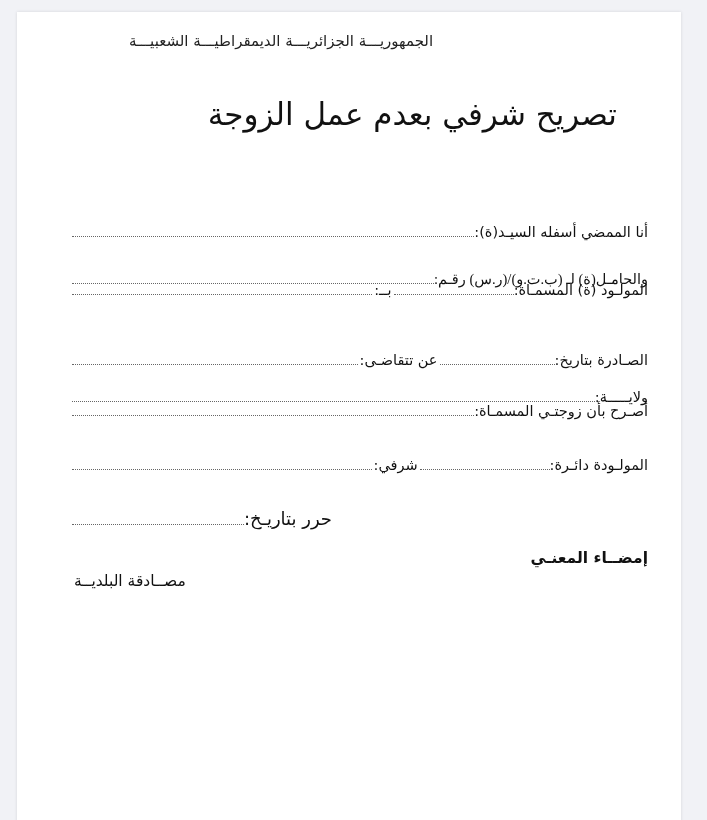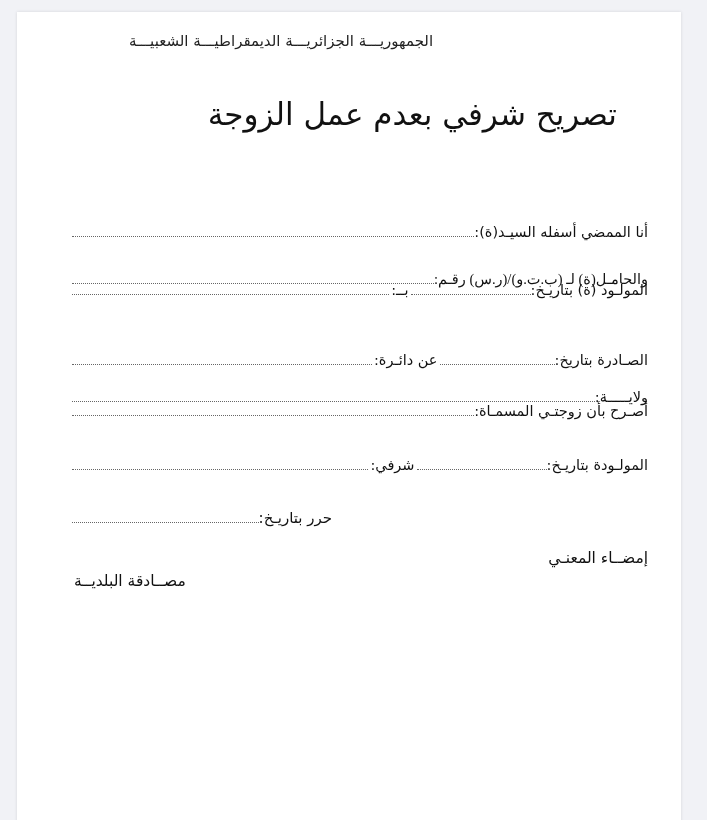"المولـود (ة) بتاريـخ:" span.label { text: بتاريـخ -> المسمـاة }
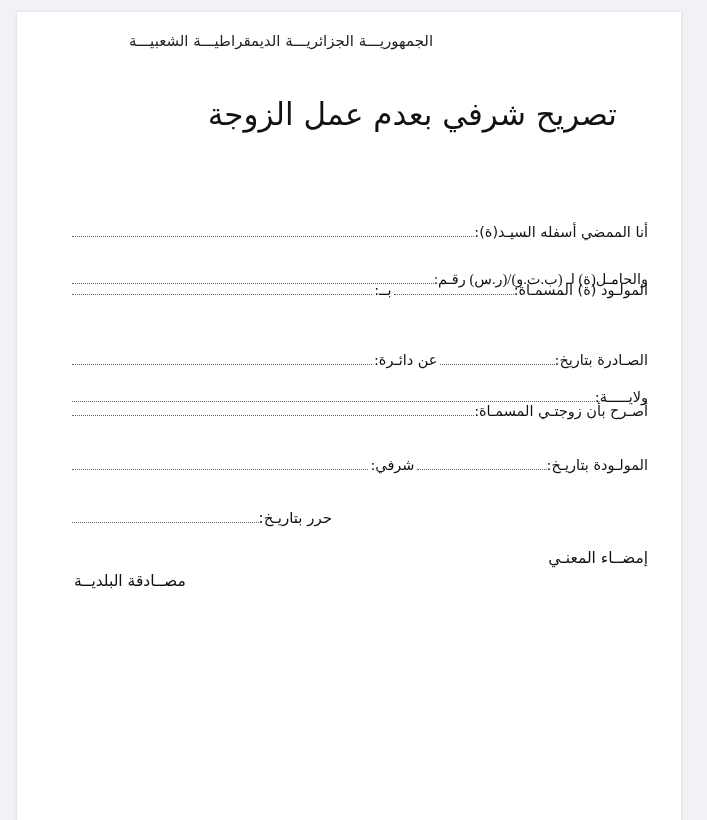"عن دائـرة:" span.midlabel { text: دائـرة -> تتقاضـى }
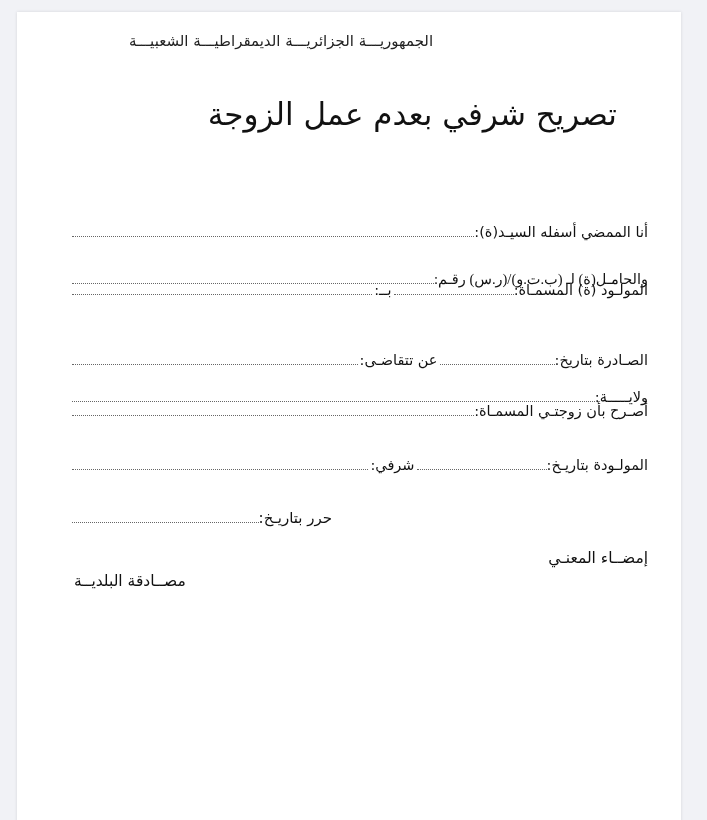"المولـودة بتاريـخ:" span.label { text: بتاريـخ -> دائـرة }
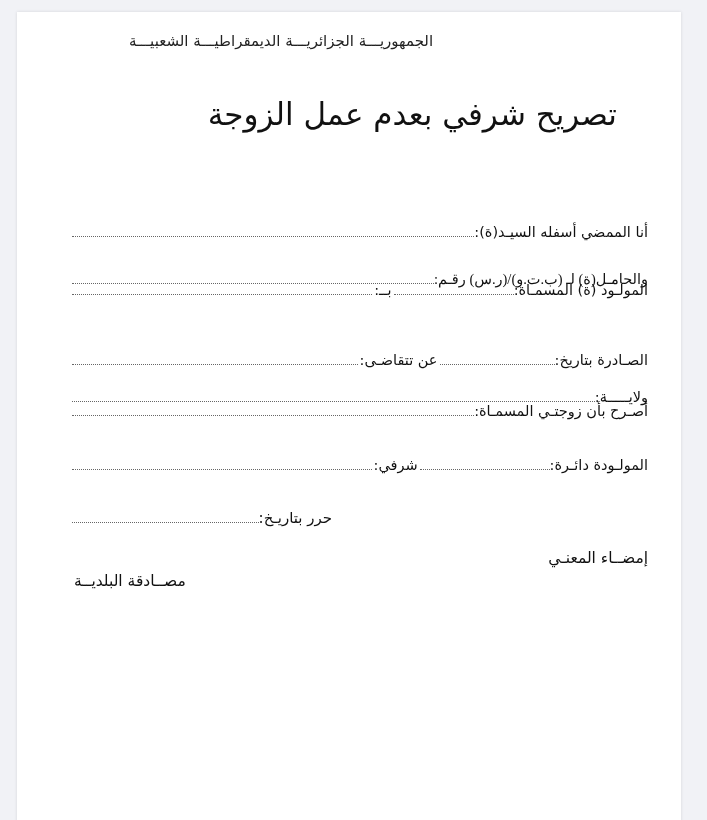"حرر بتاريـخ:" .written { font-size: 15px -> 18px }
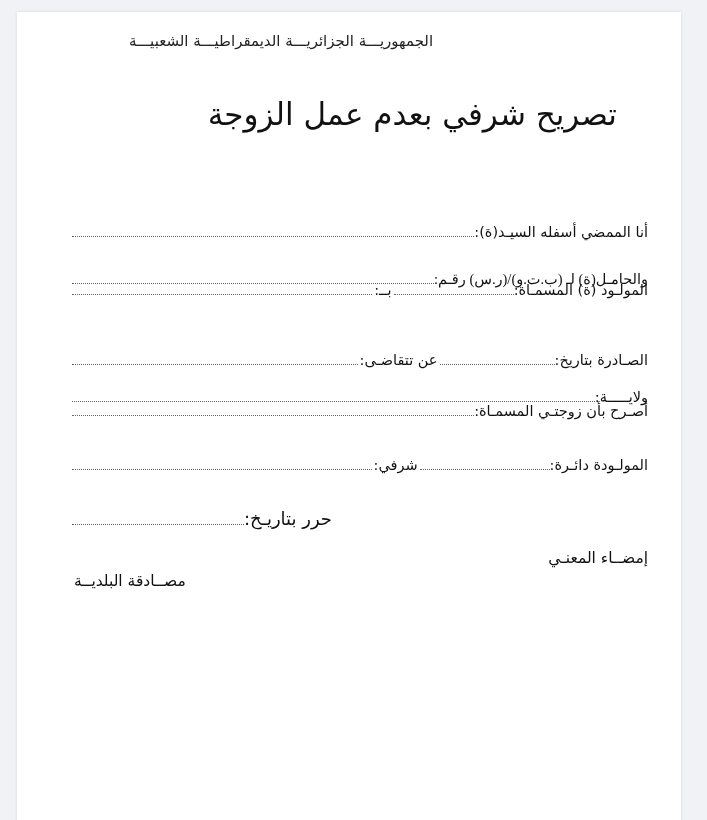"إمضــاء المعنـي" .sig-left { font-weight: none -> bold }
